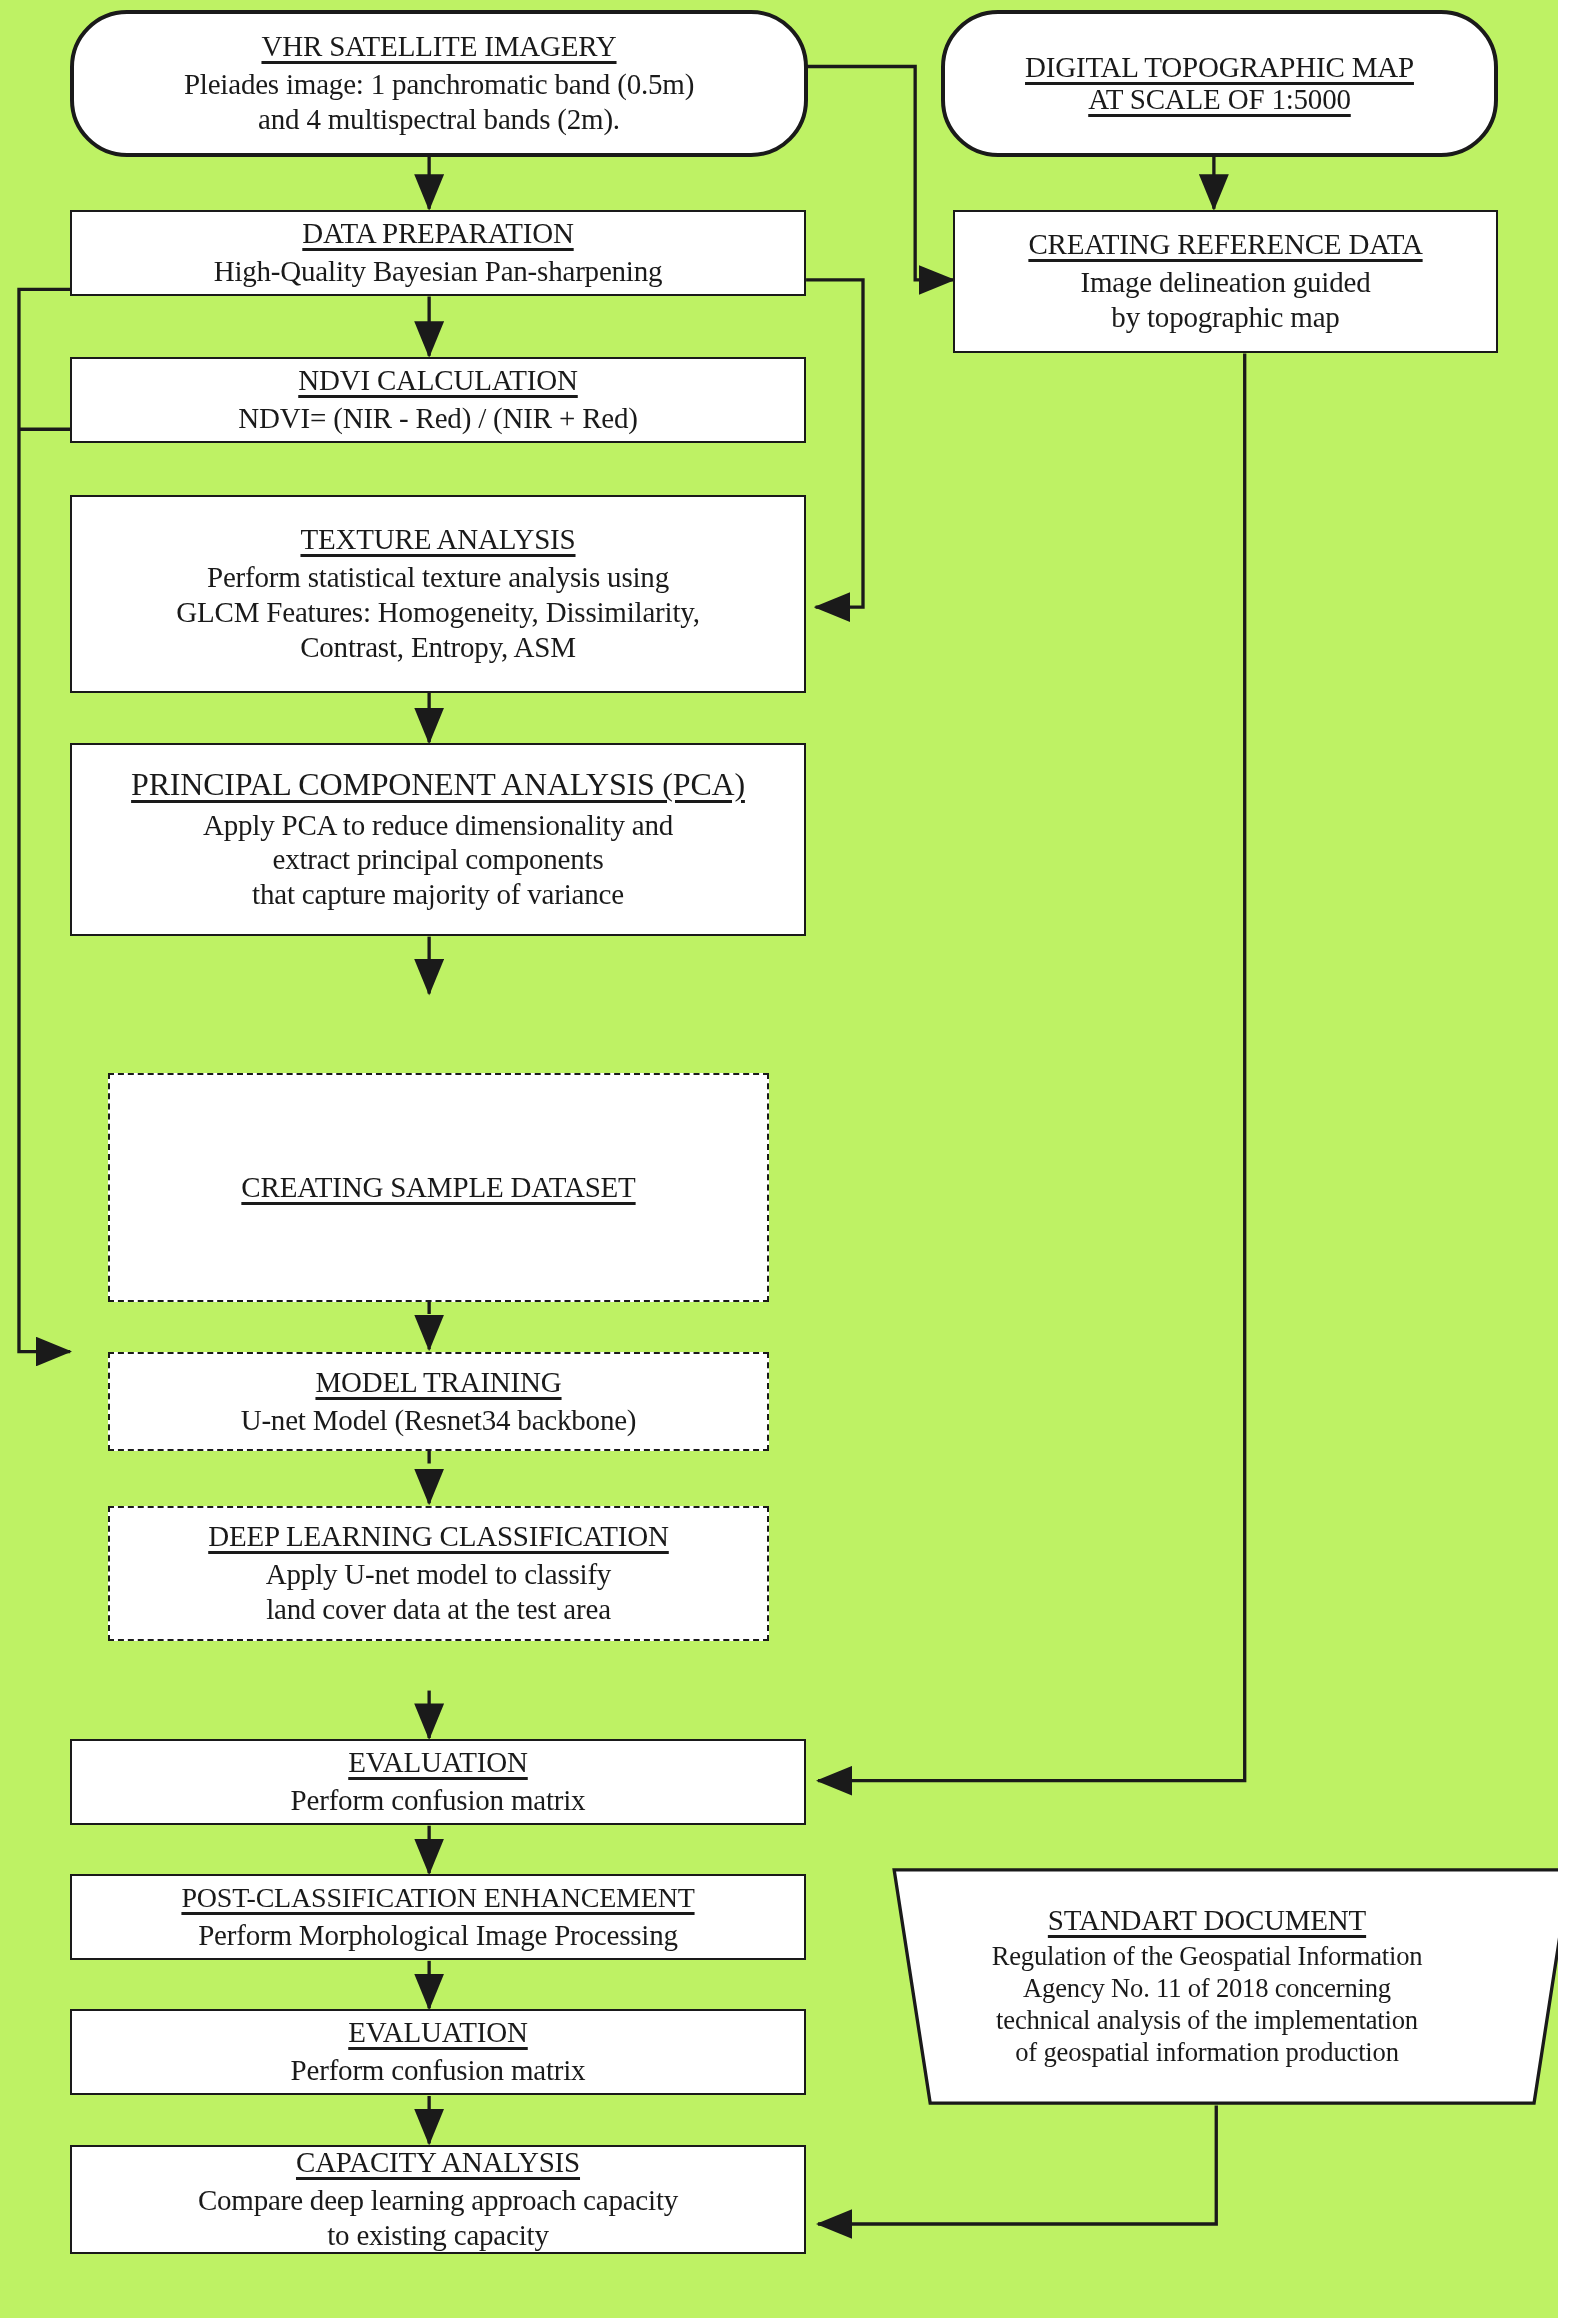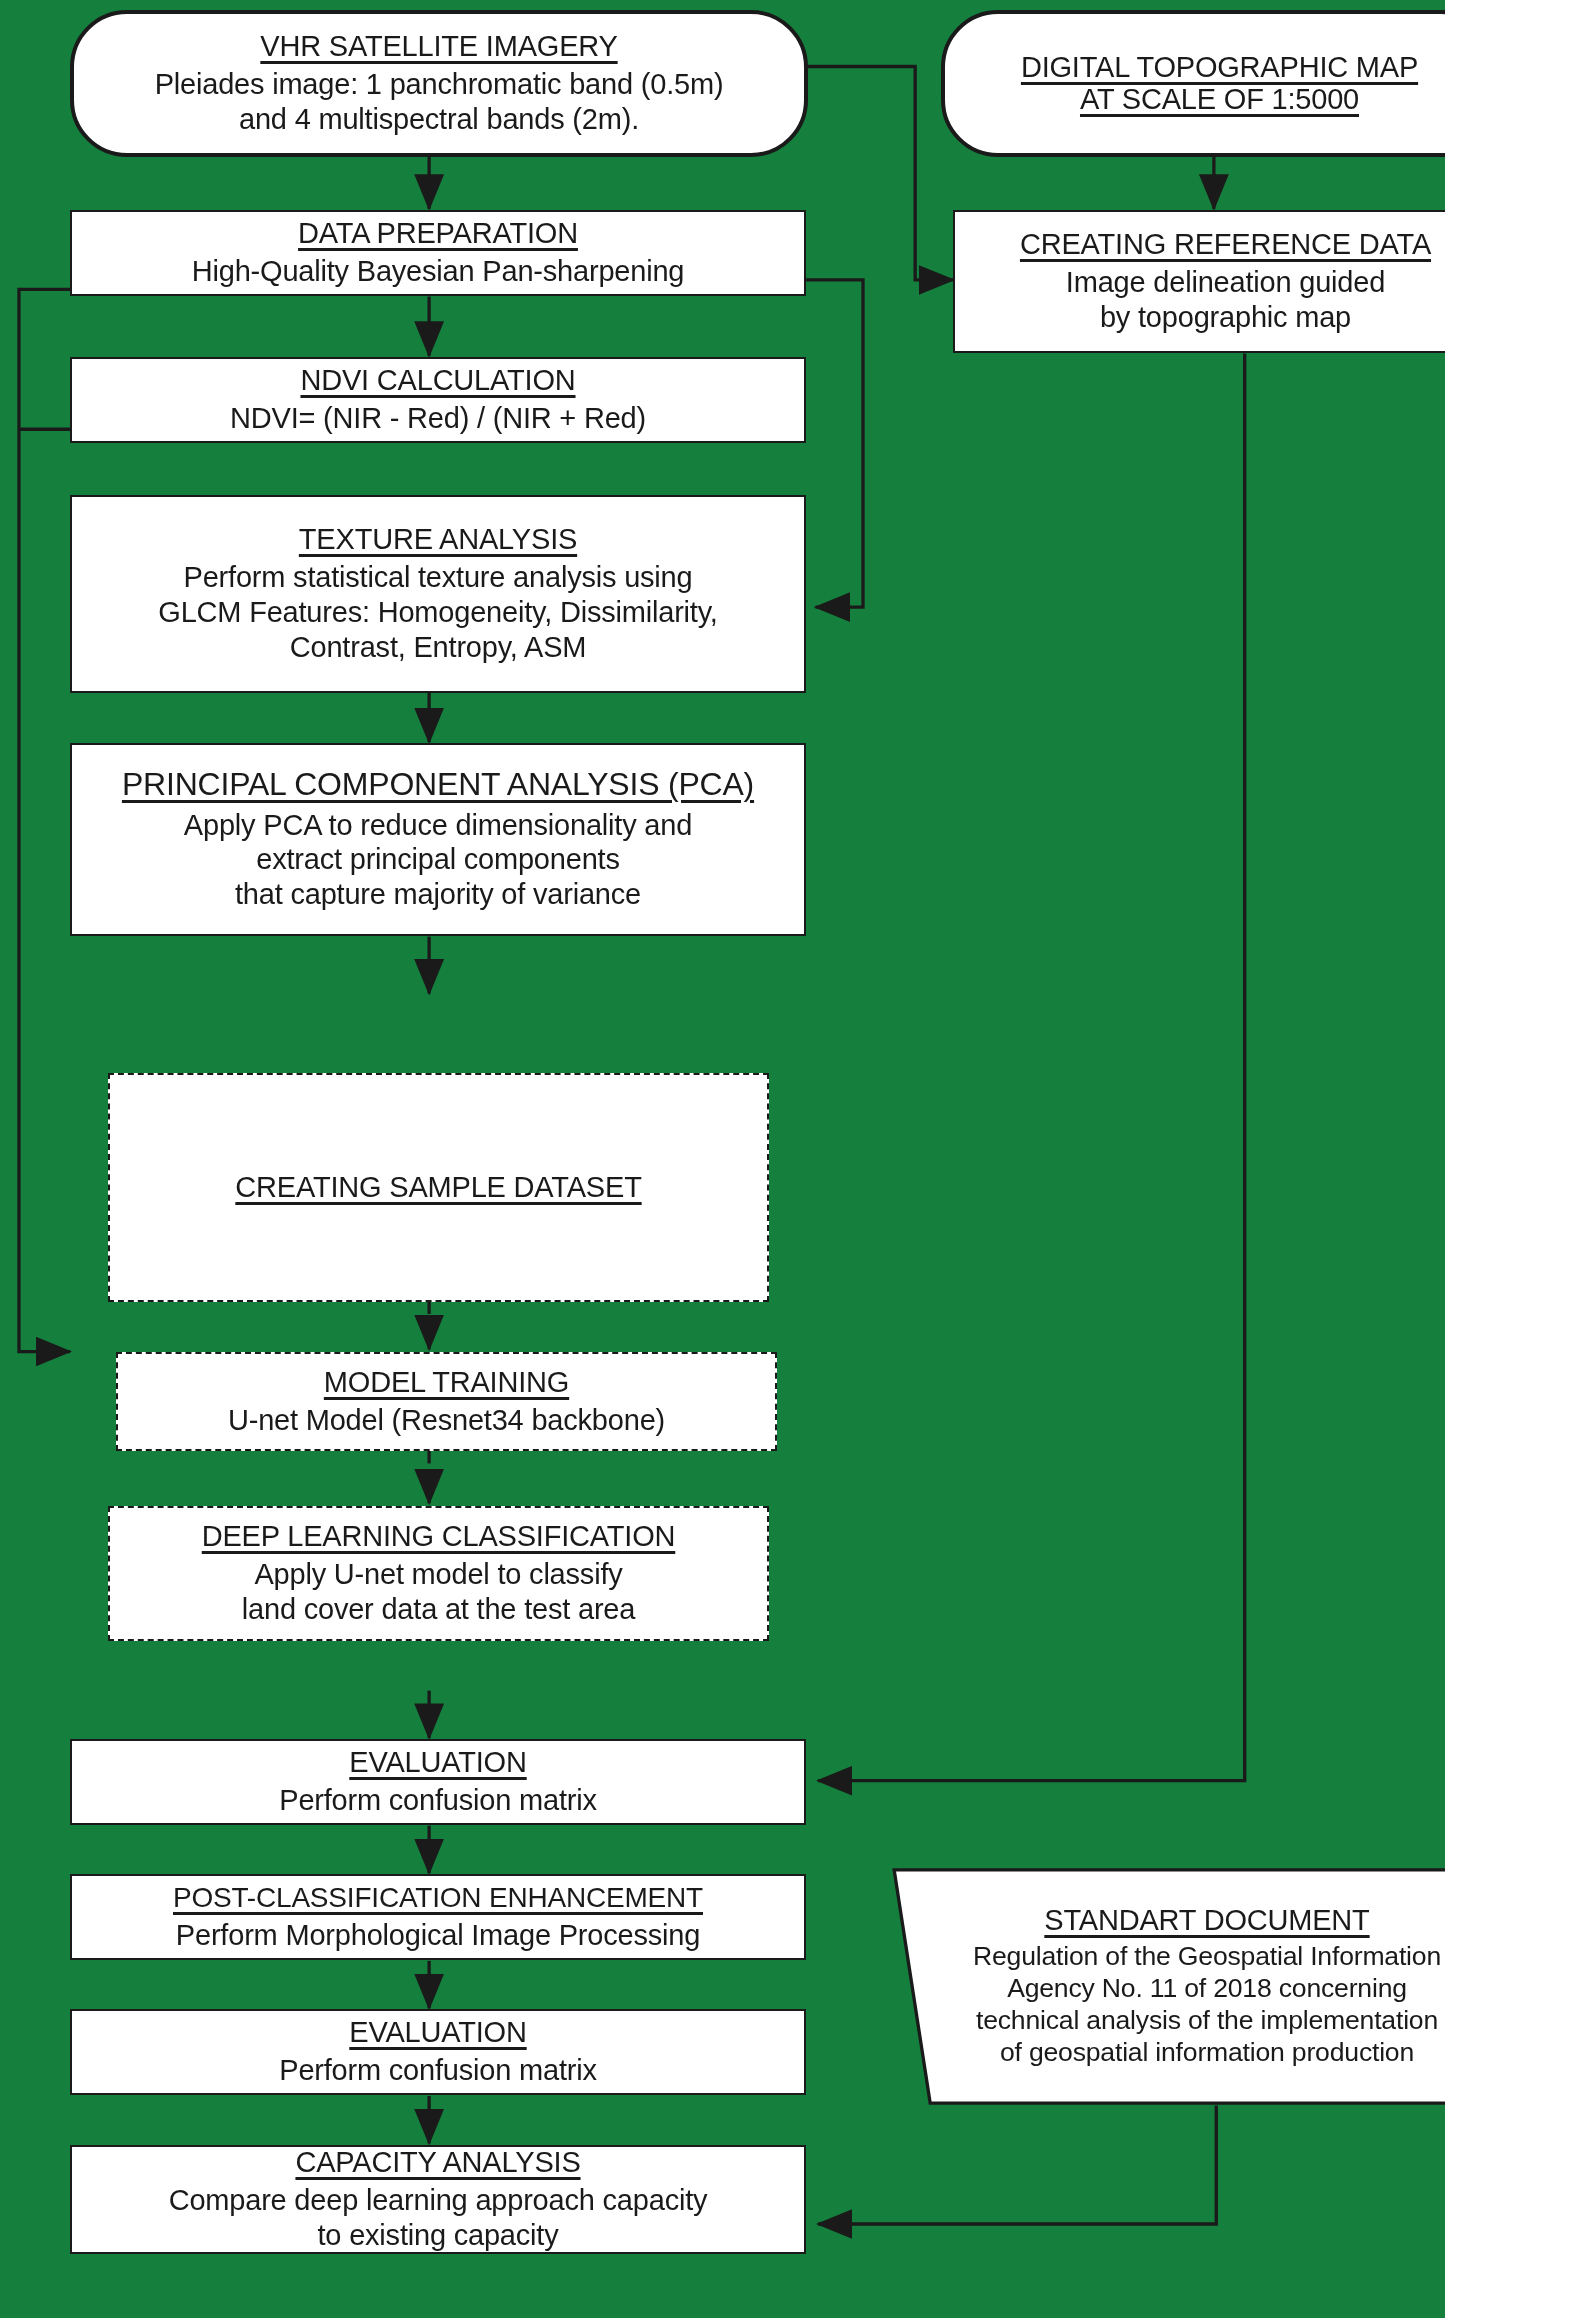"VHR SATELLITE IMAGERY" #stage { background: #15803d -> #bef264; font-family: none -> Liberation Serif, serif; width: 1445px -> 1558px }
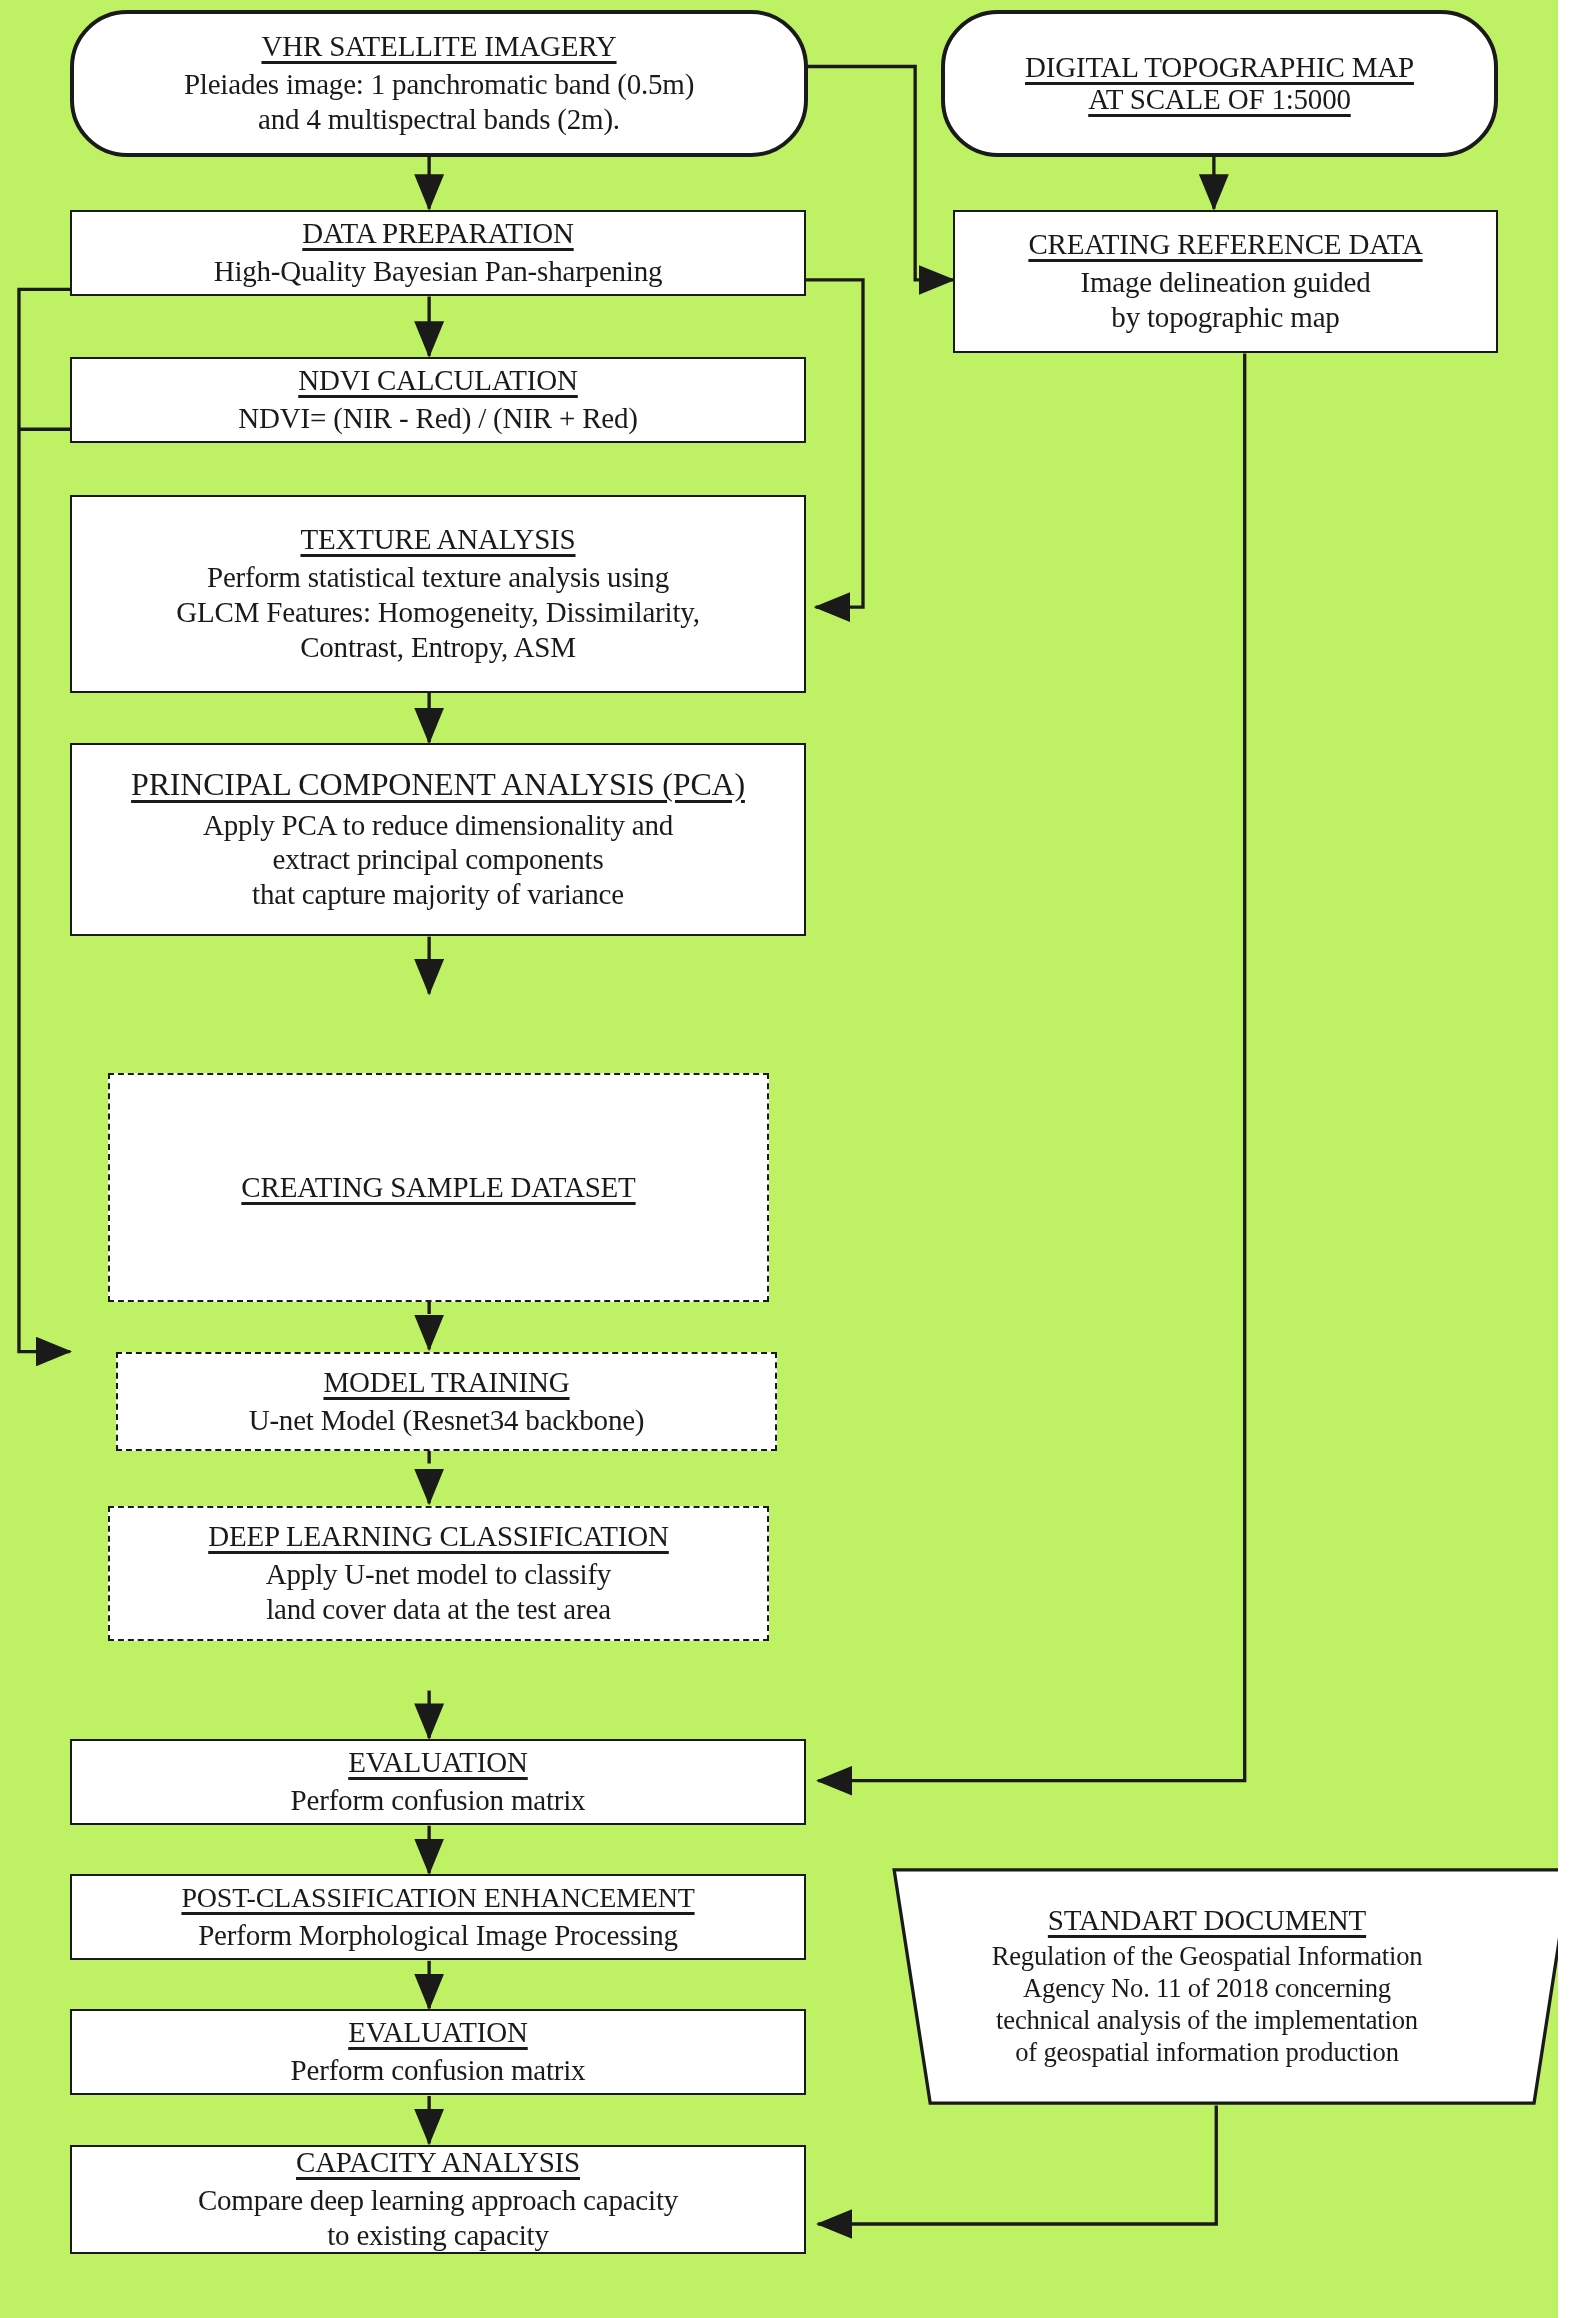"MODEL TRAINING" div.node { left: 116px -> 108px }
